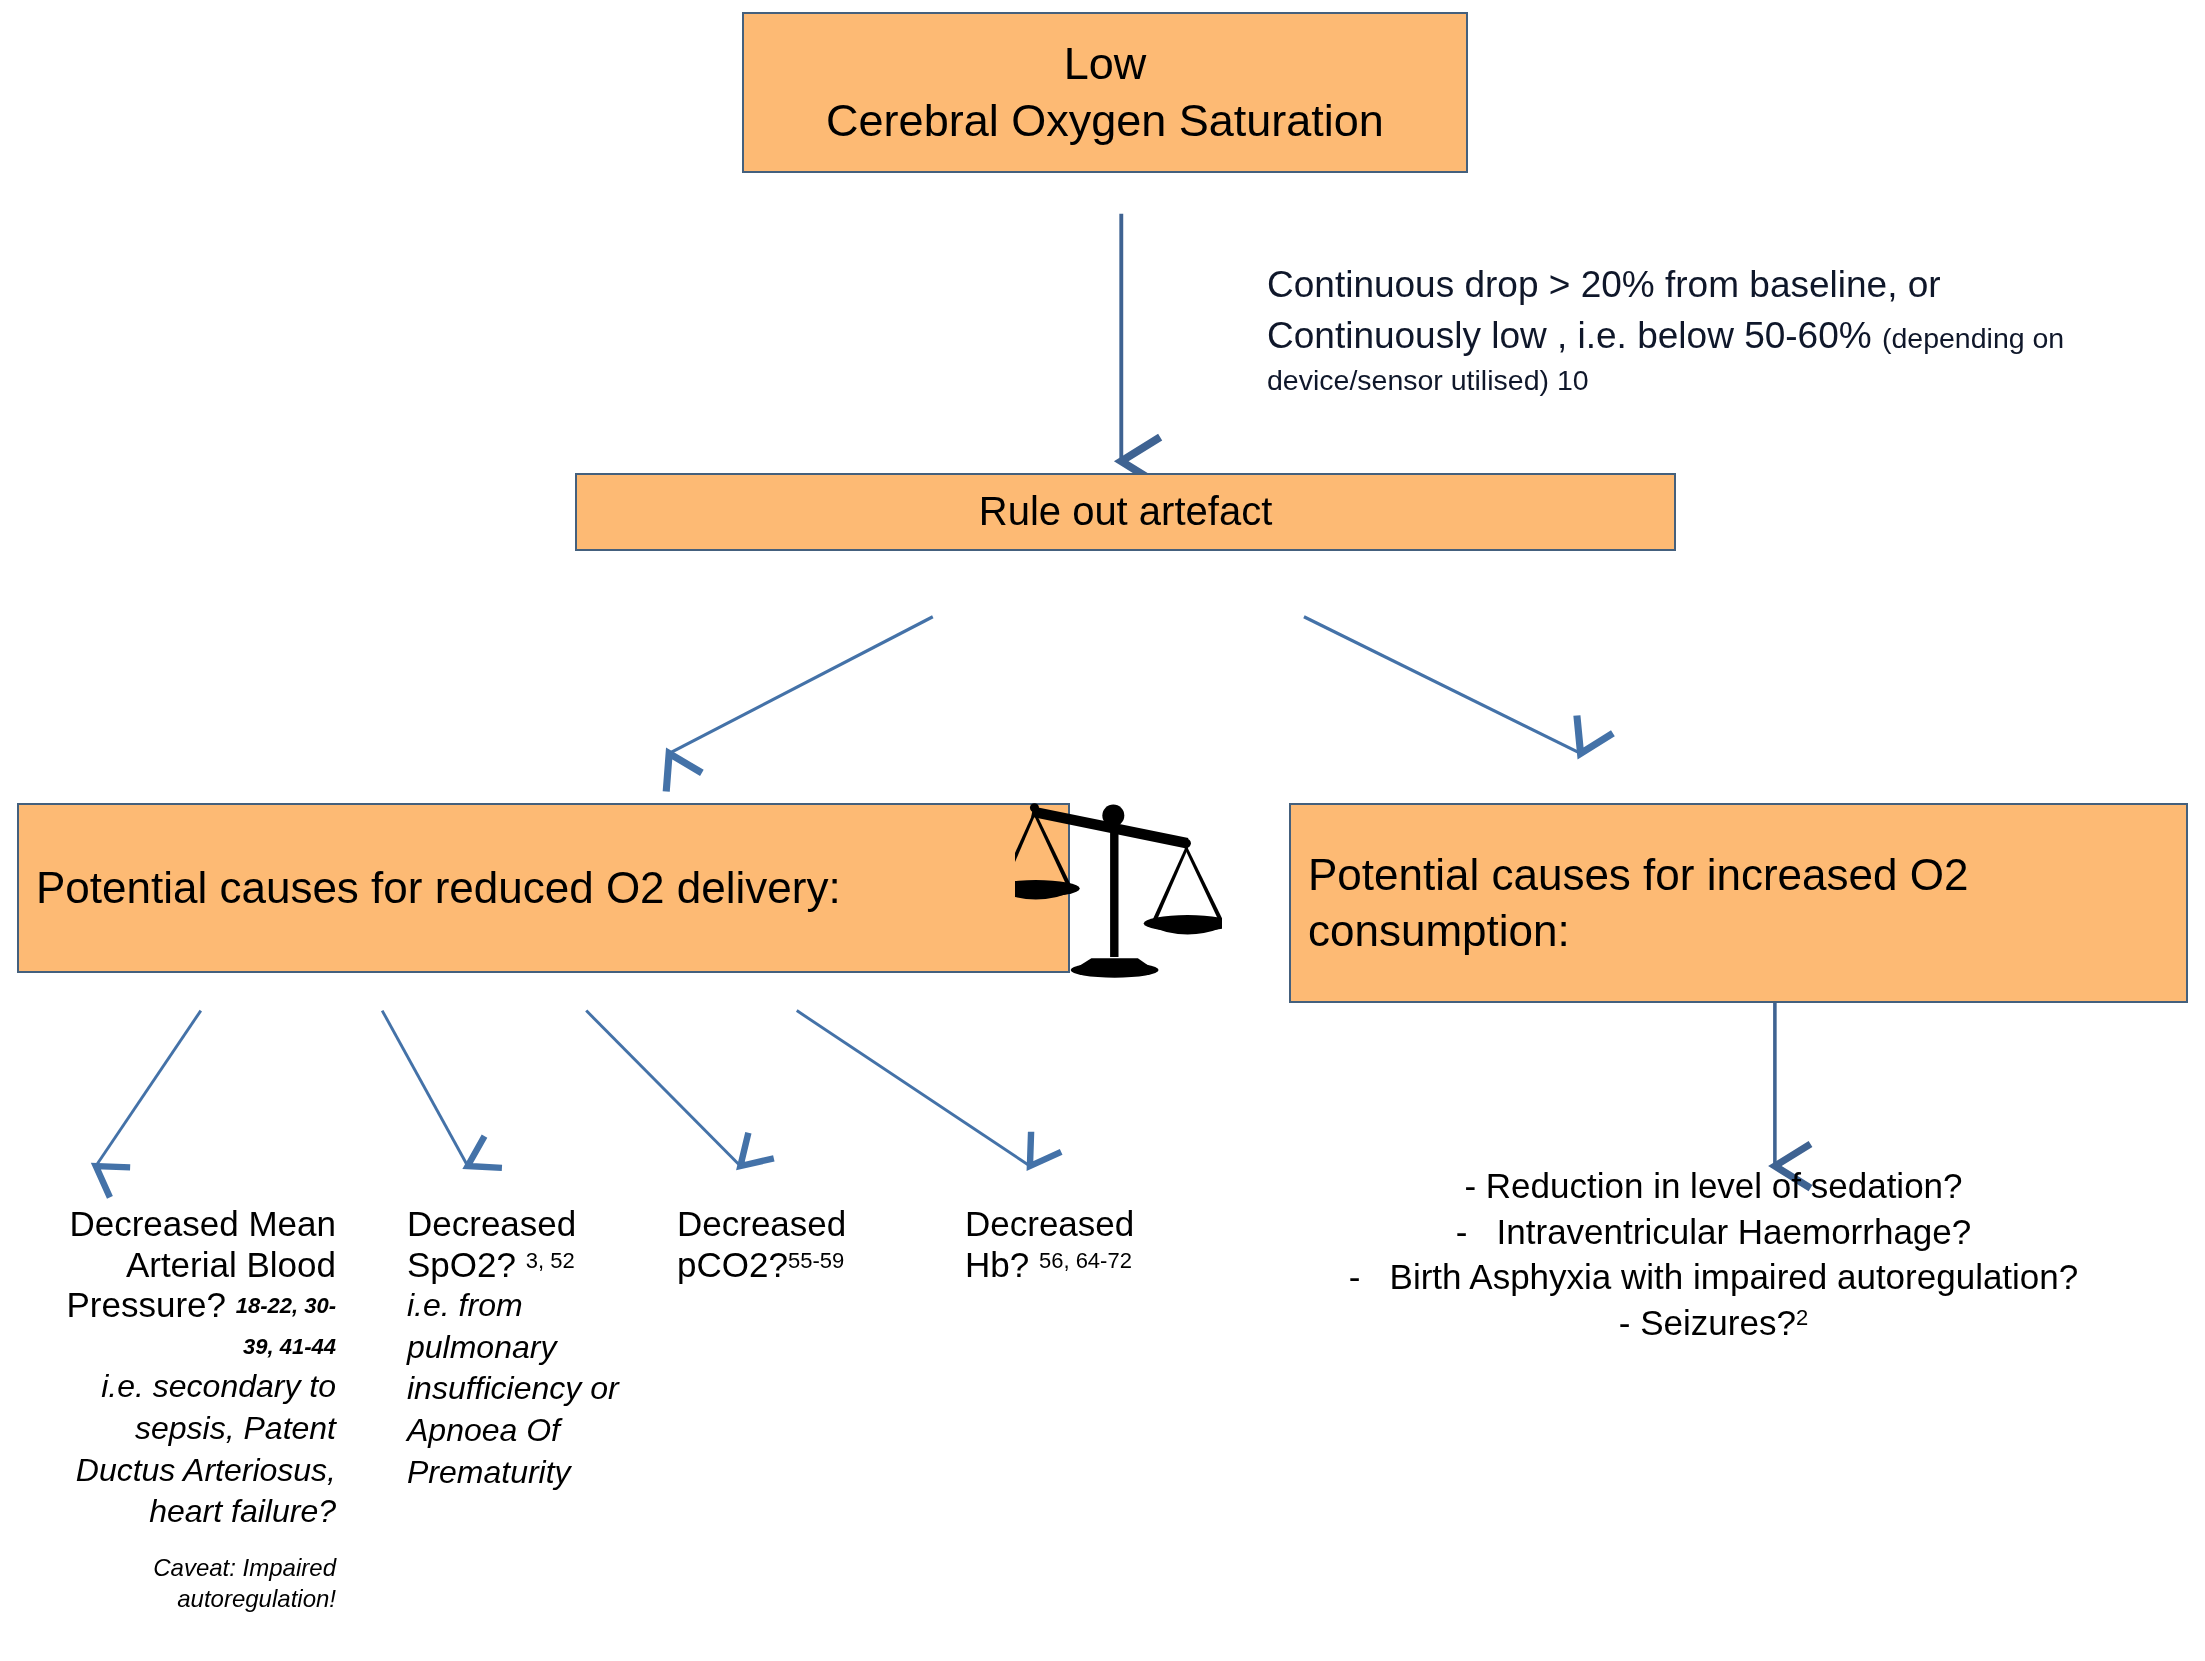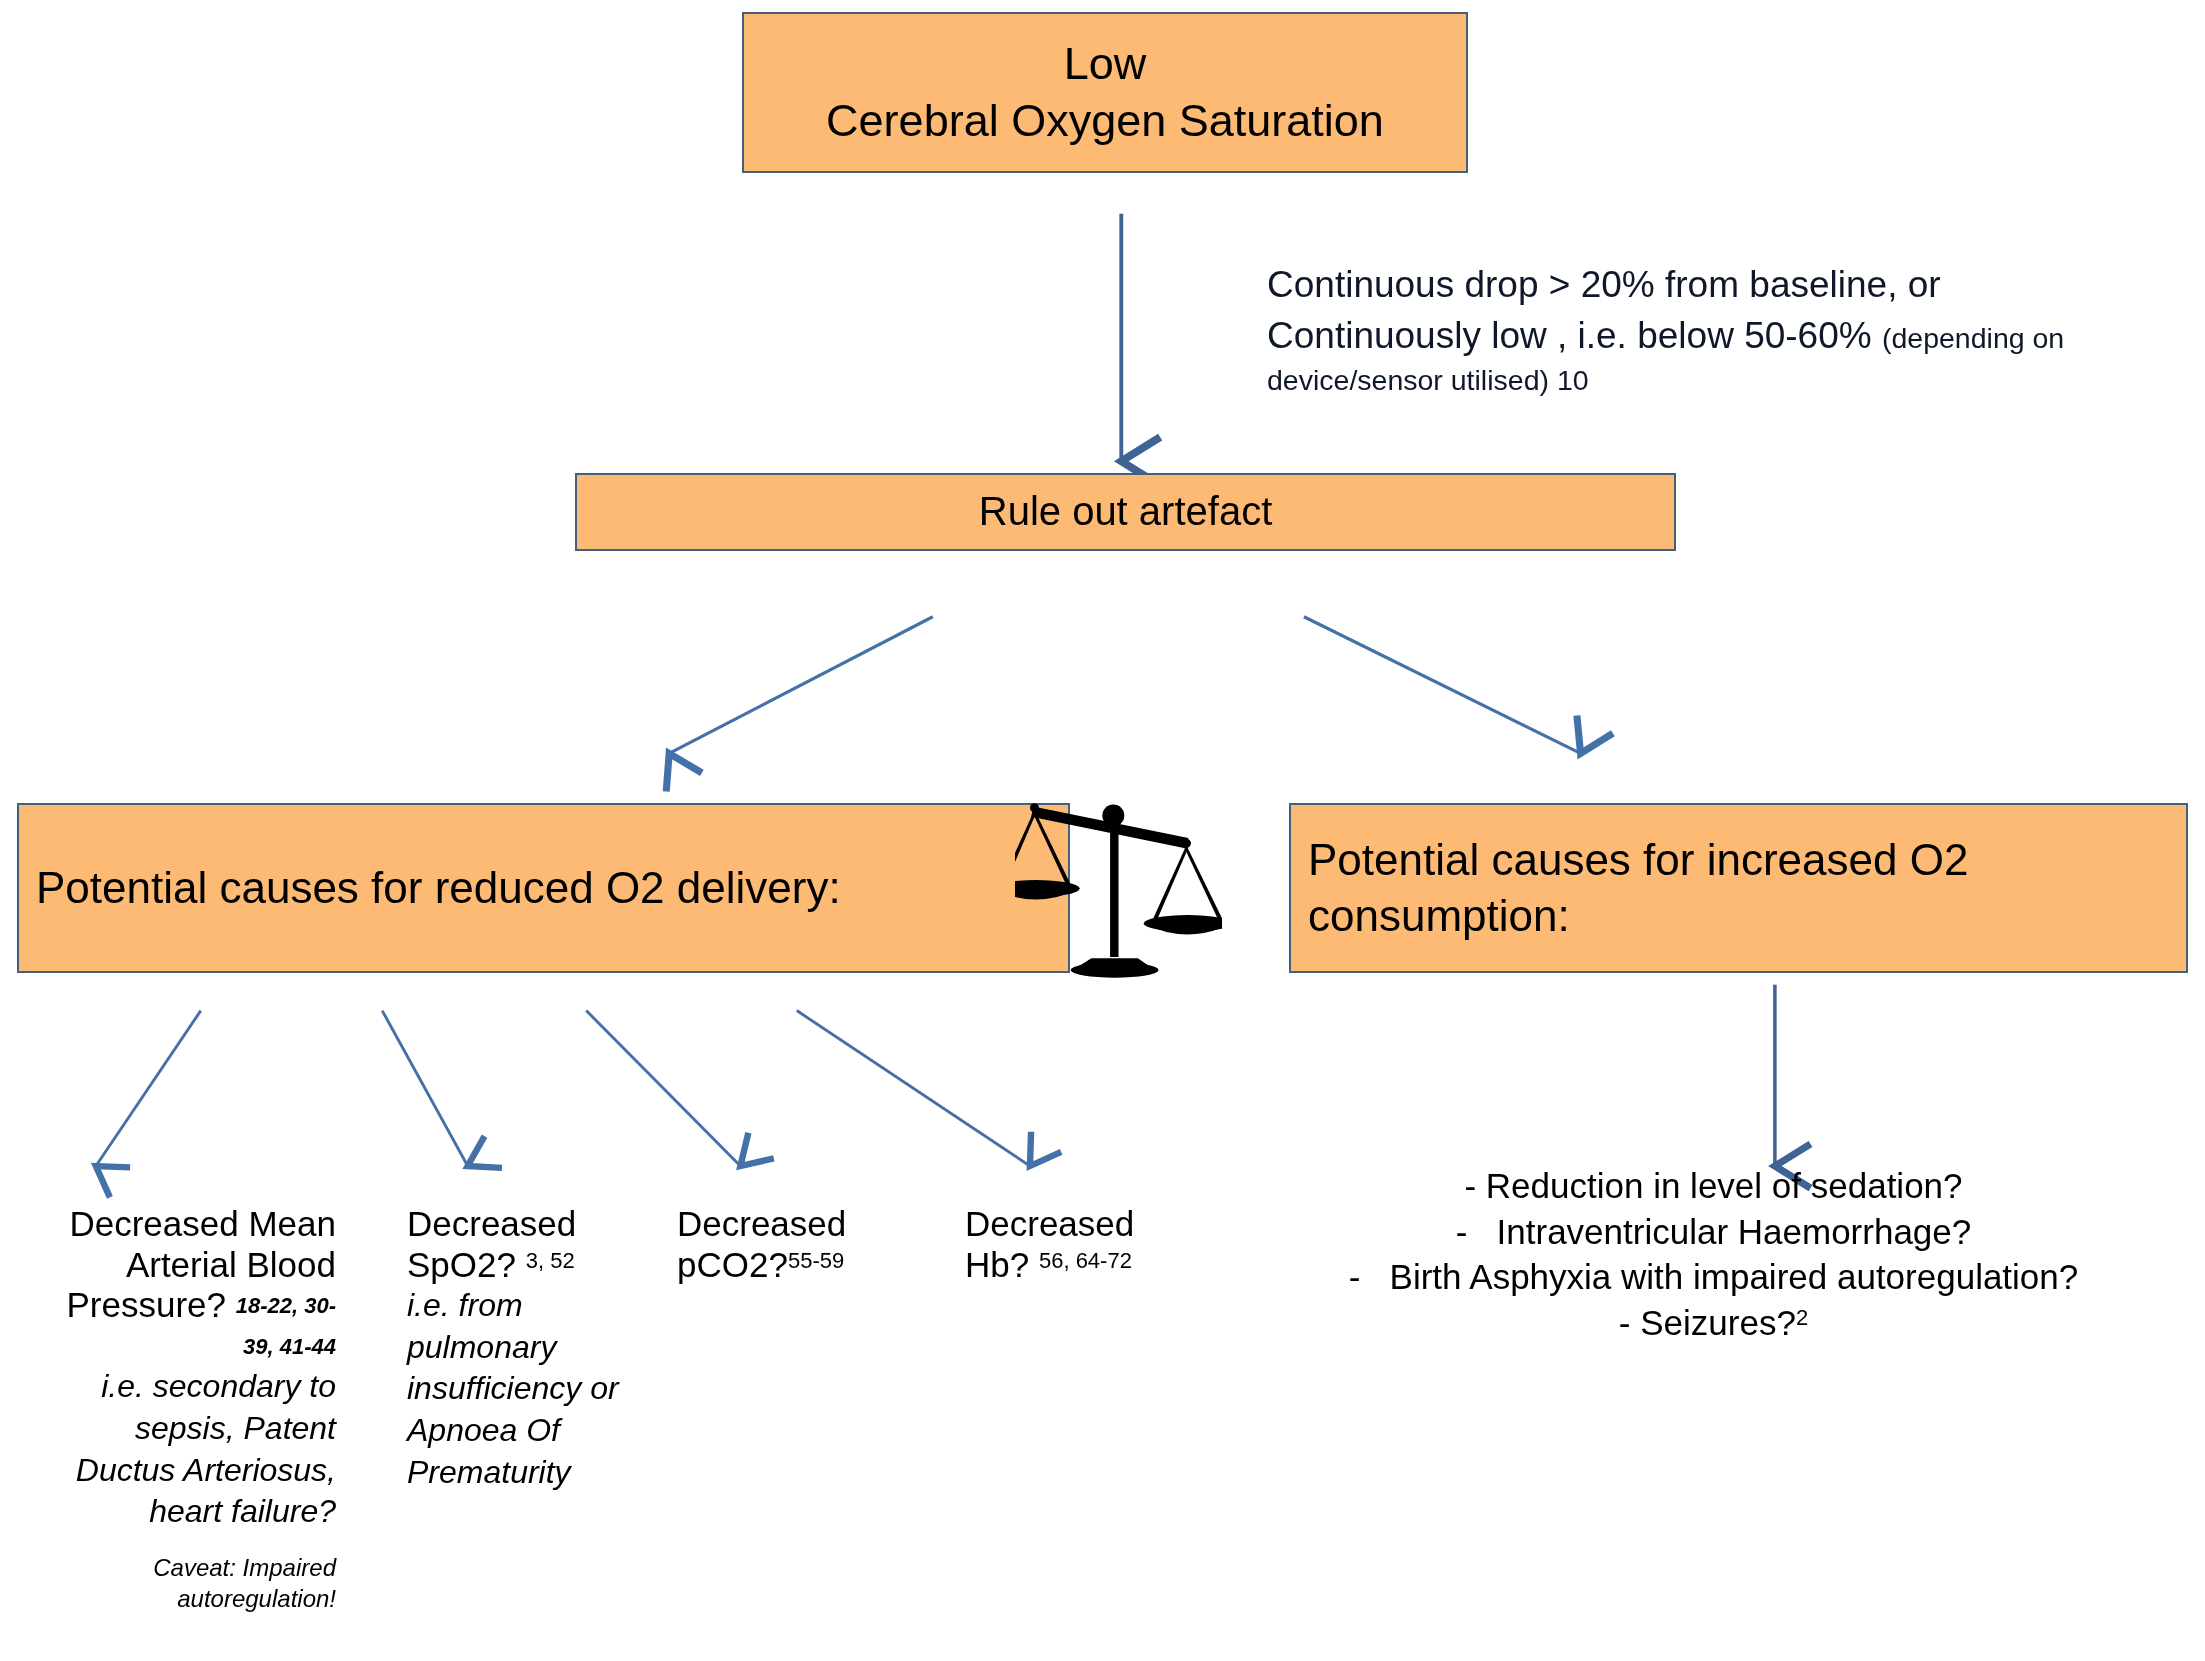"Potential causes for increased O2" #node-increased { height: 170px -> 200px }
